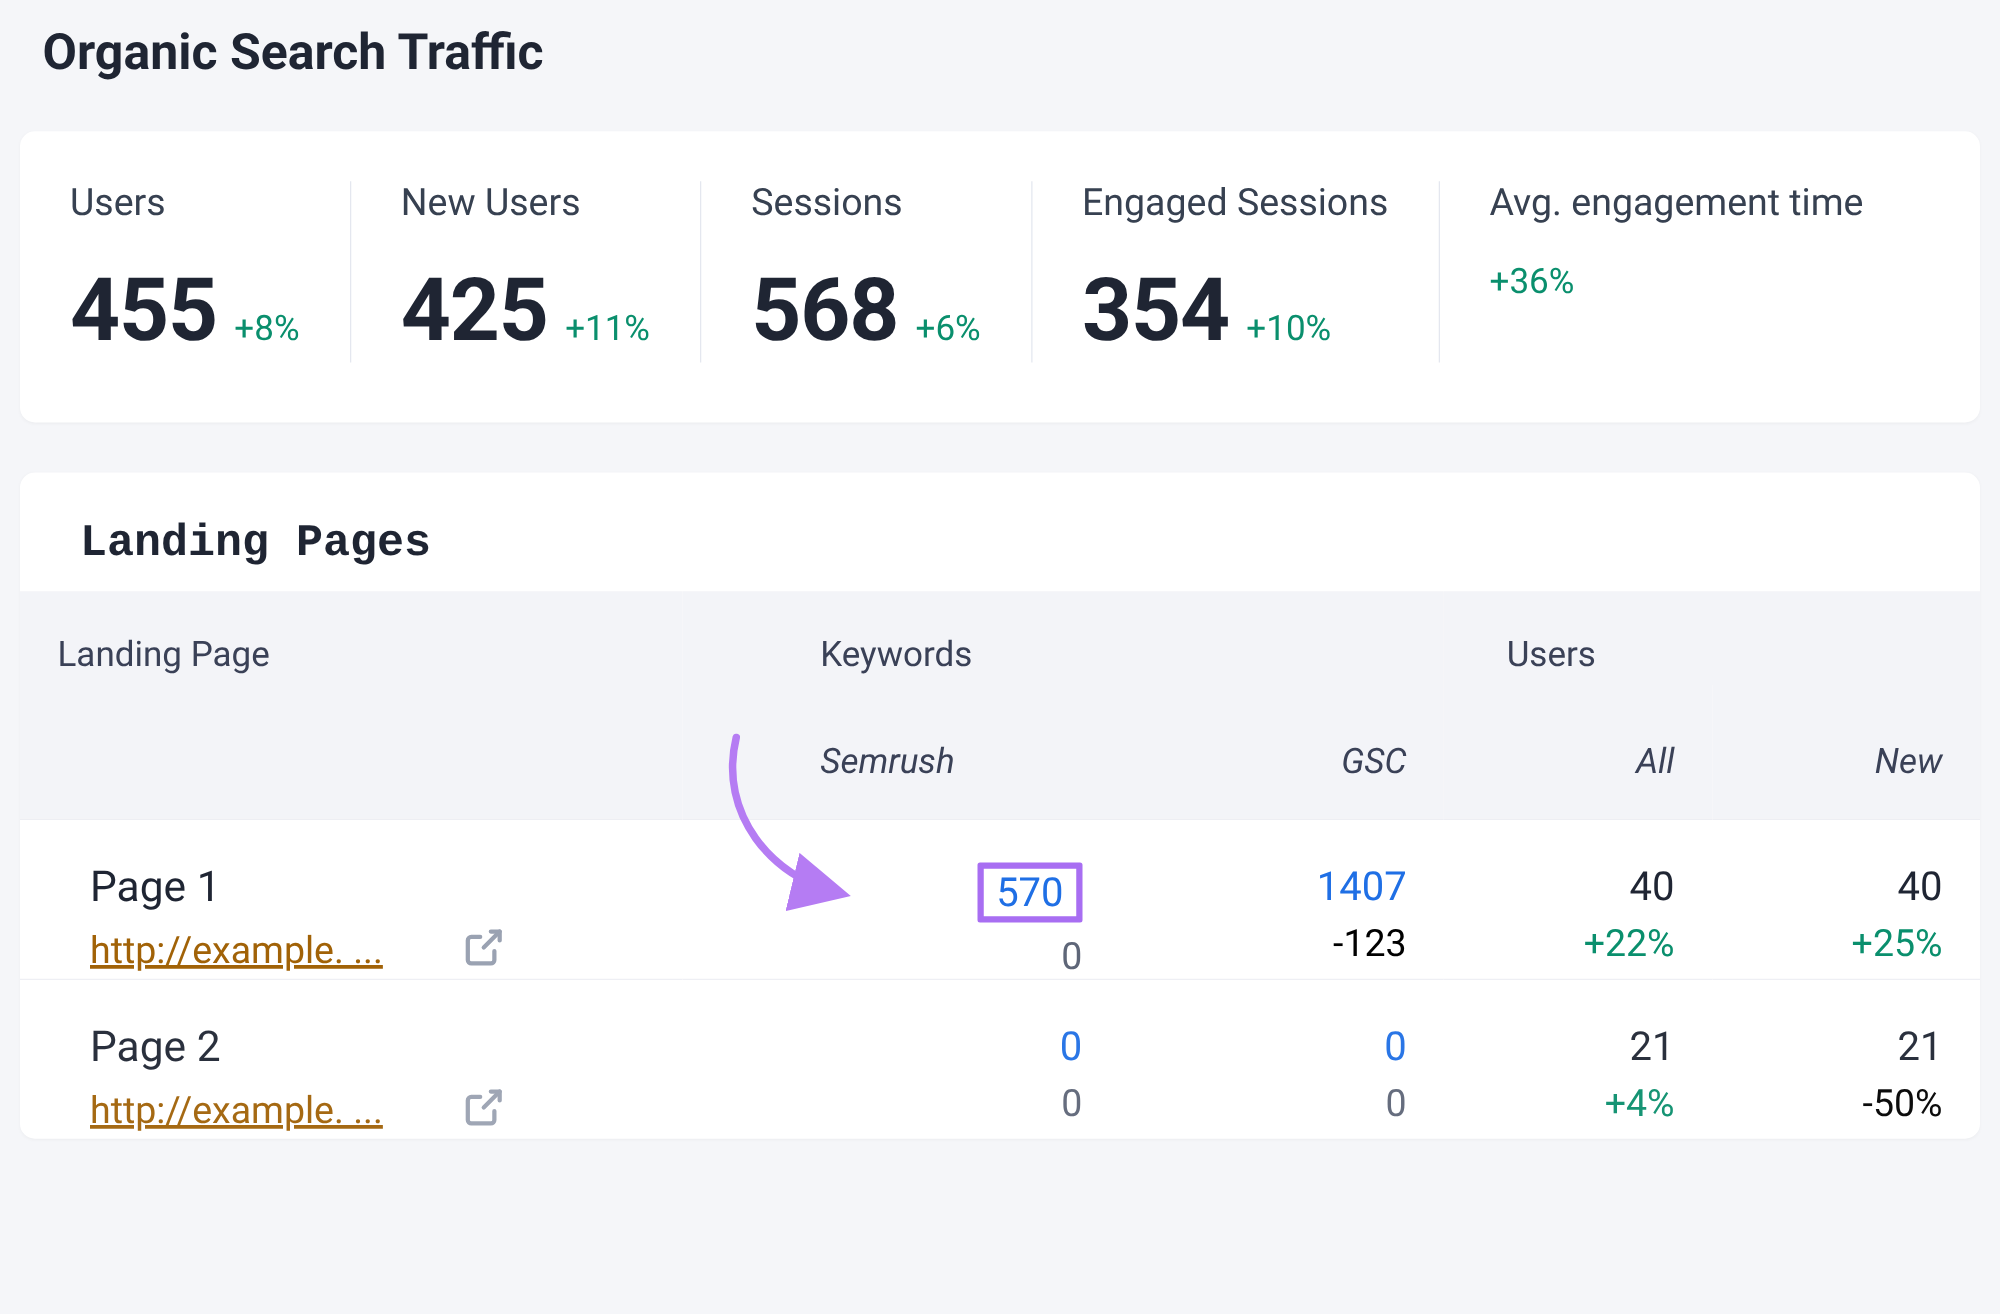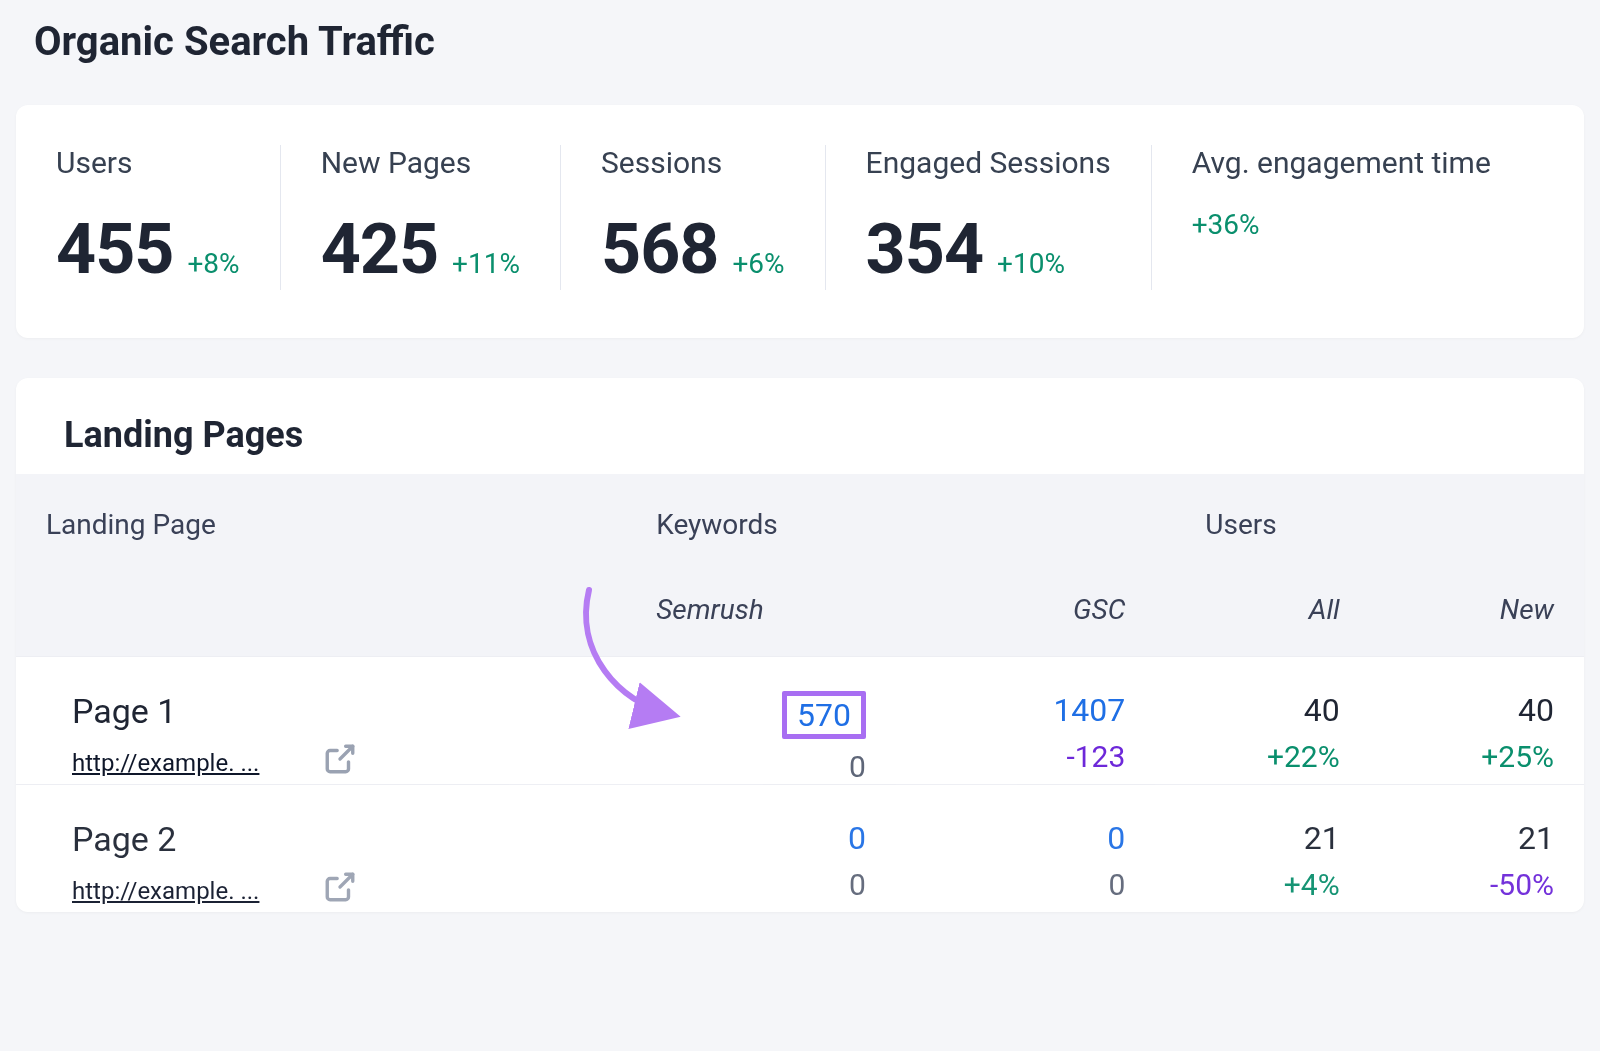"New Pages" div.stat-label { text: Pages -> Users }
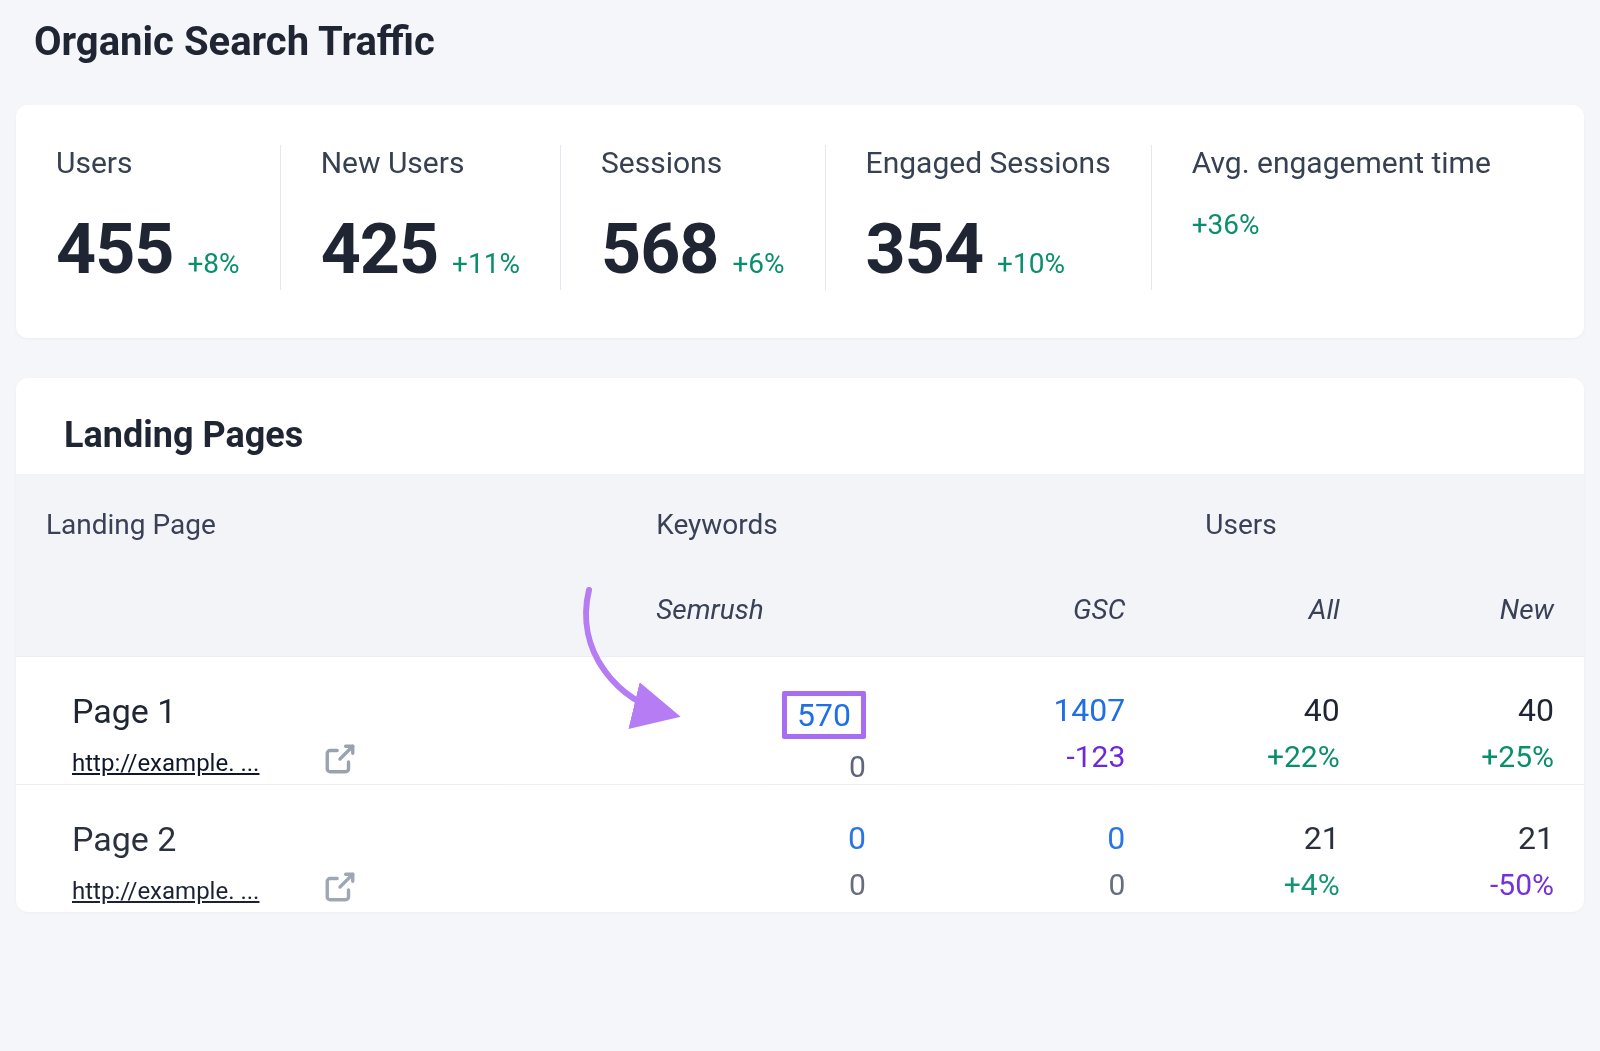"Landing Pages" .section-title { font-family: none -> Liberation Mono, monospace }
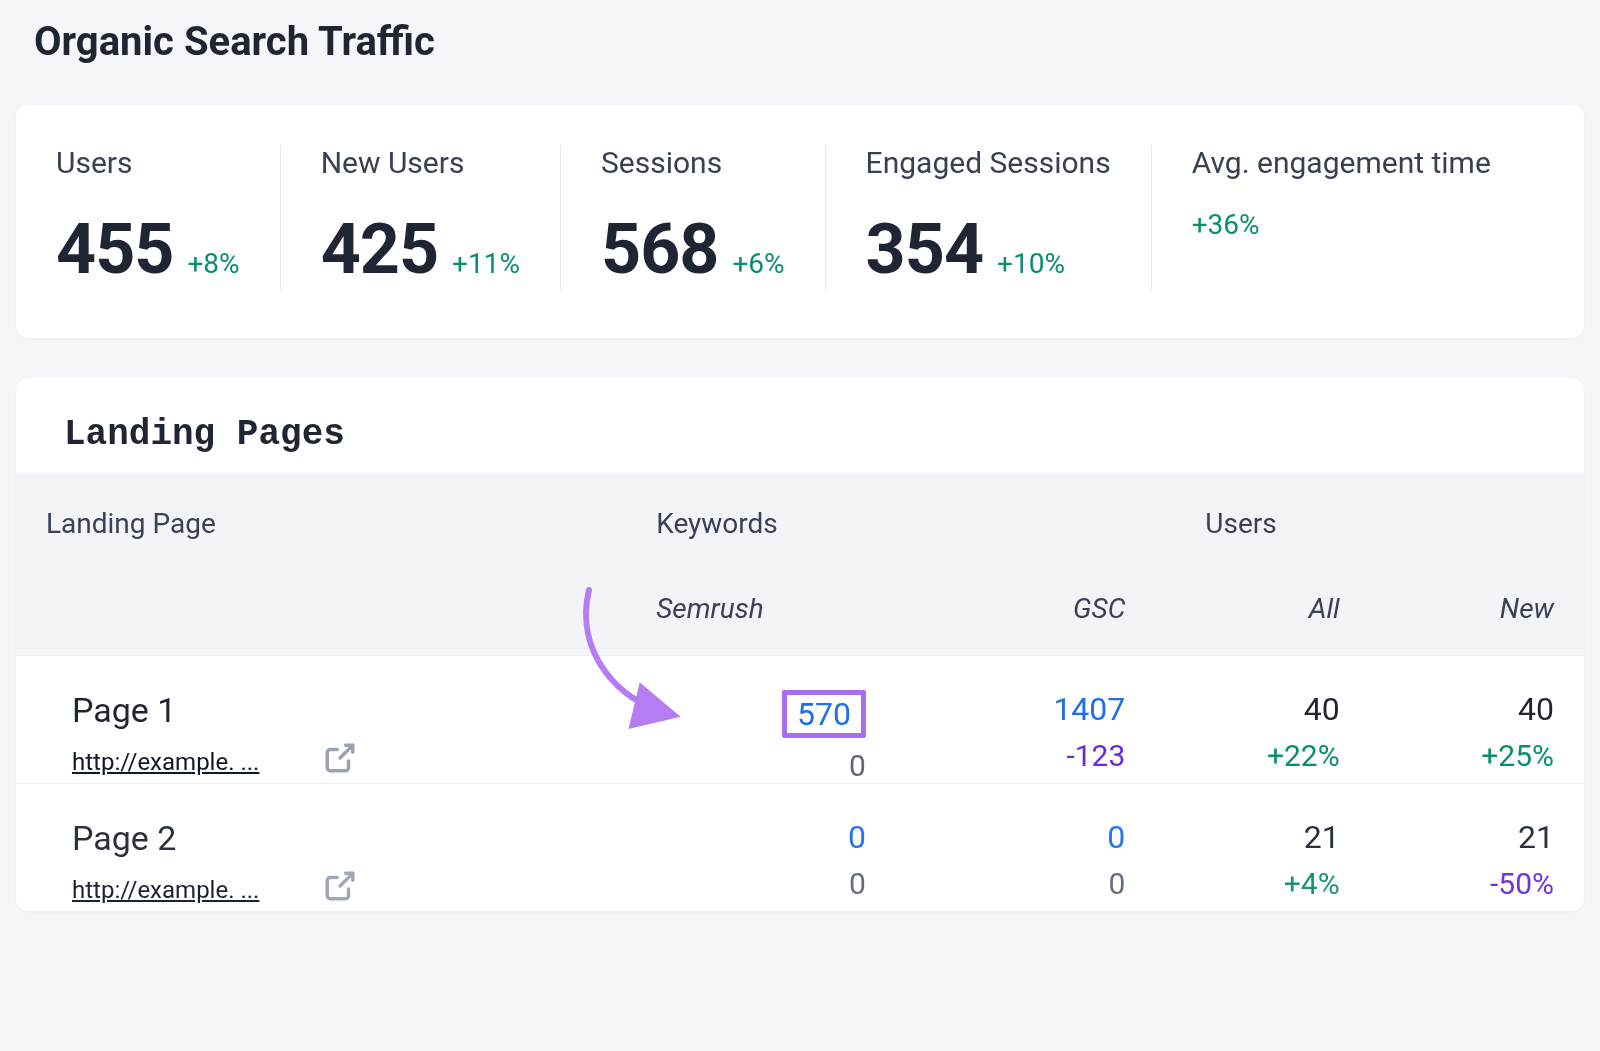"http://example. ..." .page-url { color: #0f172a -> #a16207; font-size: 24px -> 30px }
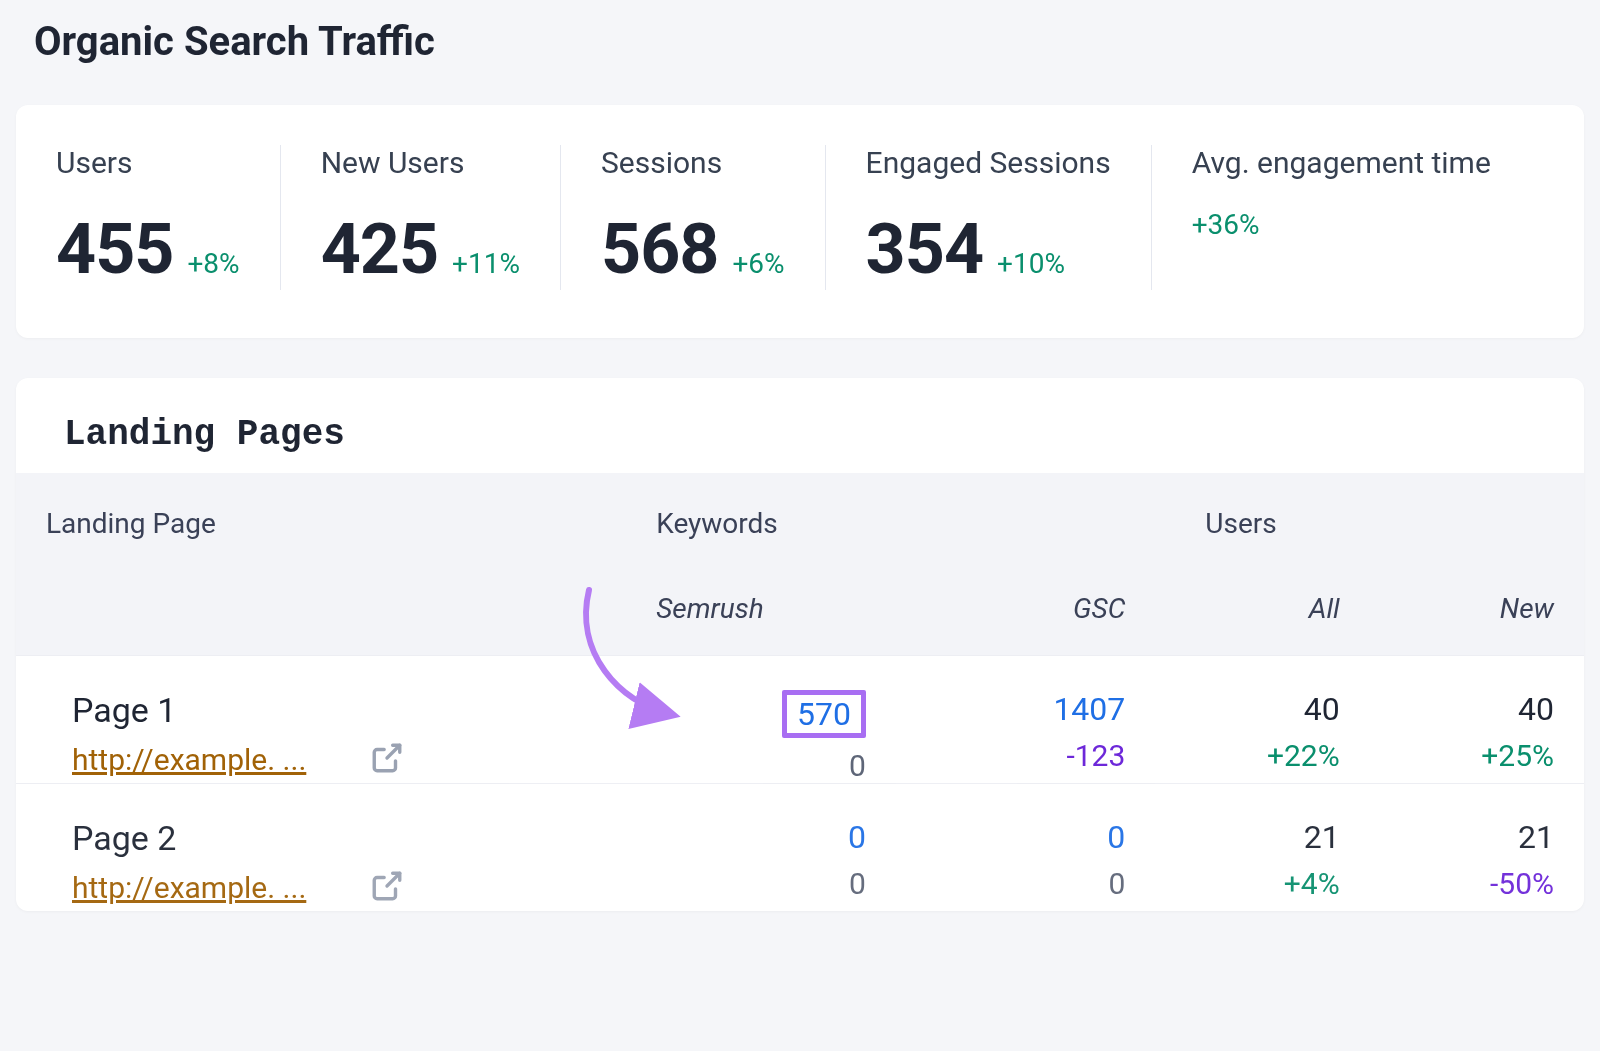"-123" .delta-neg { color: #6d28d9 -> #000000 }
